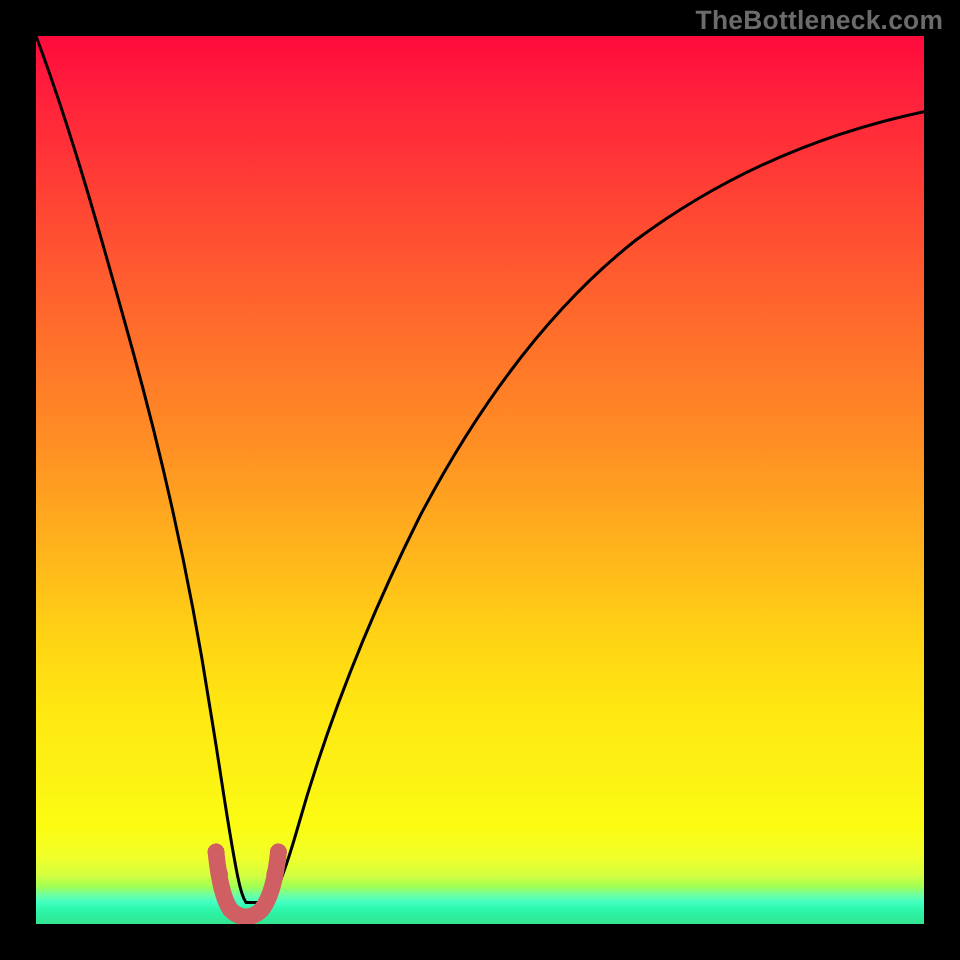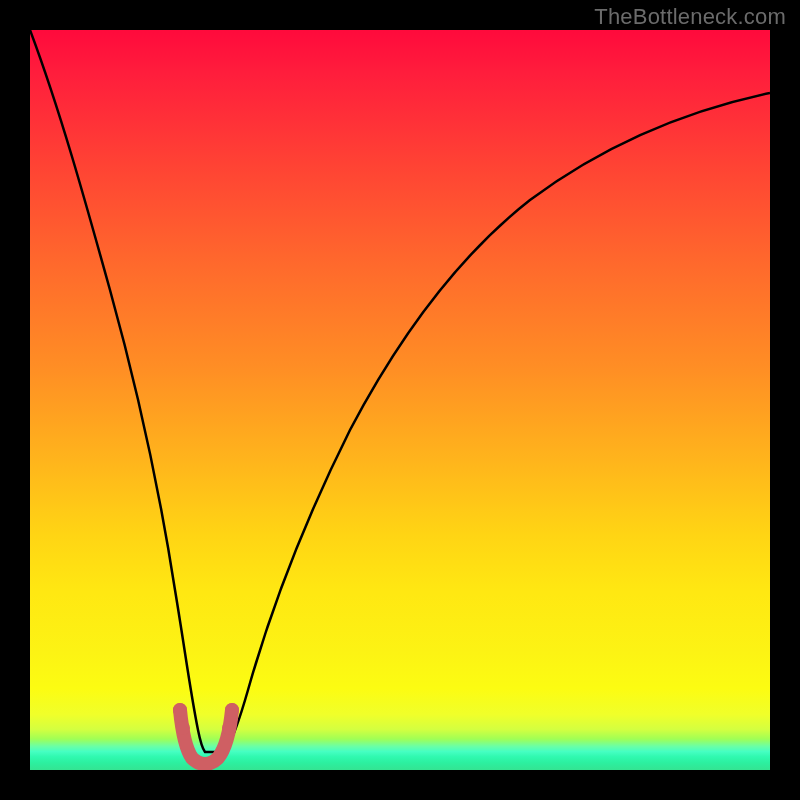"TheBottleneck.com" .watermark { font-weight: 400 -> 700 }
